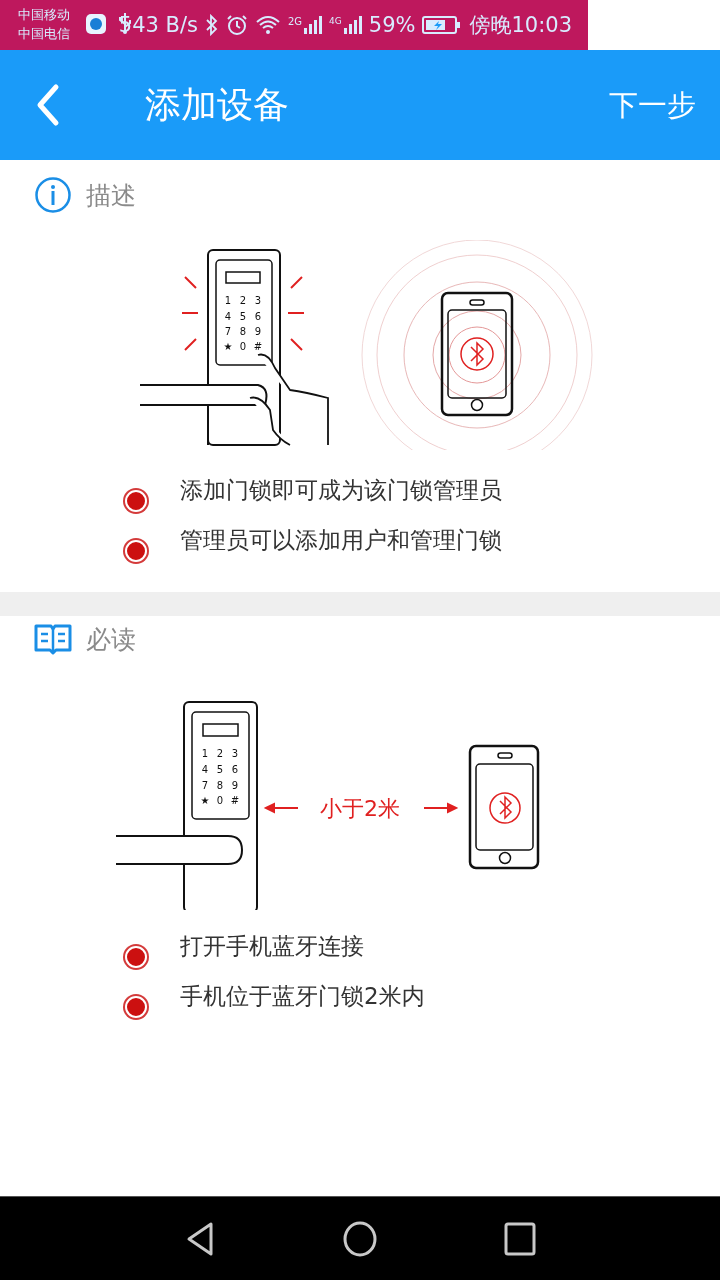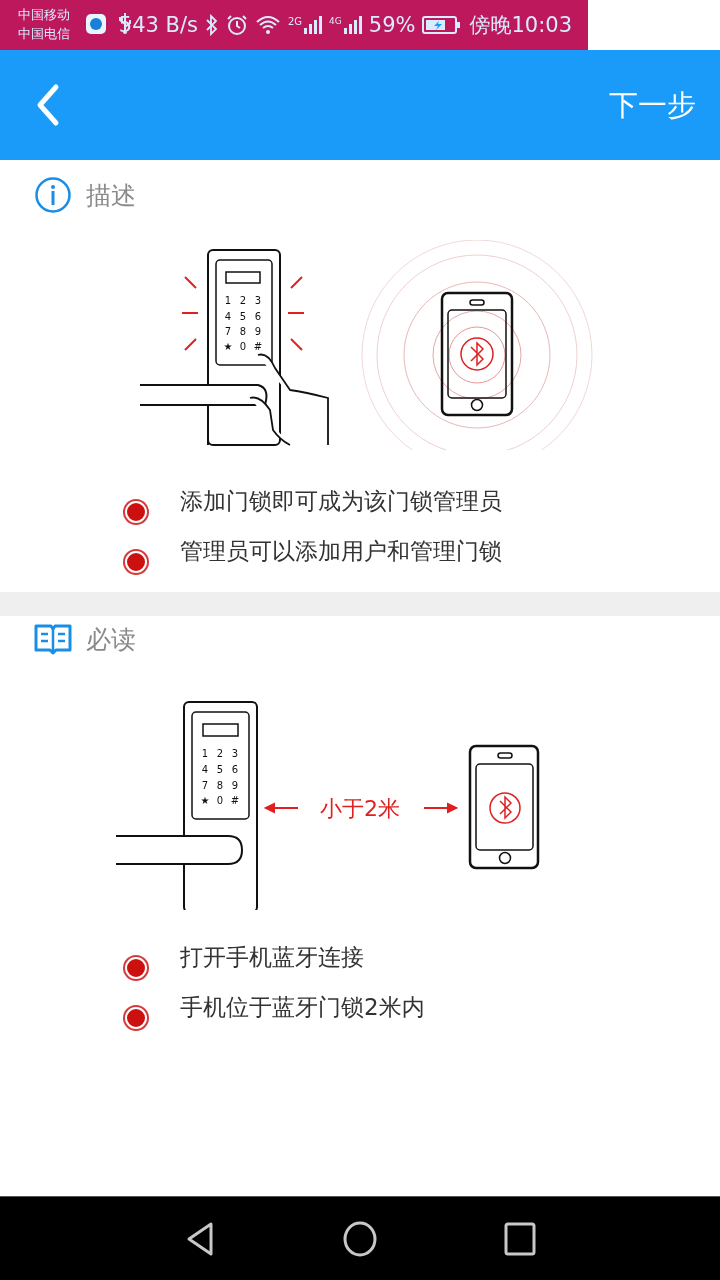"添加设备" div.title { html: none -> <div>添加设备</div> }
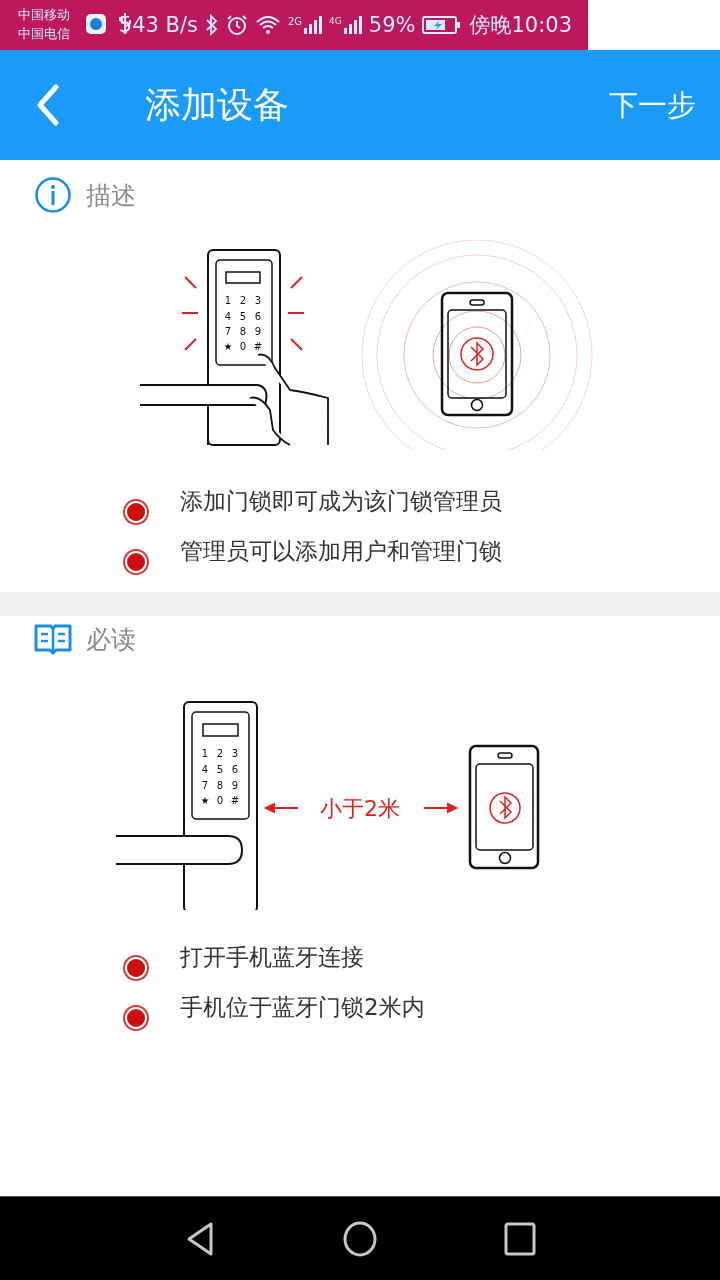"添加门锁即可成为该门锁管理员" .bullet { margin-top: 11px -> none }
